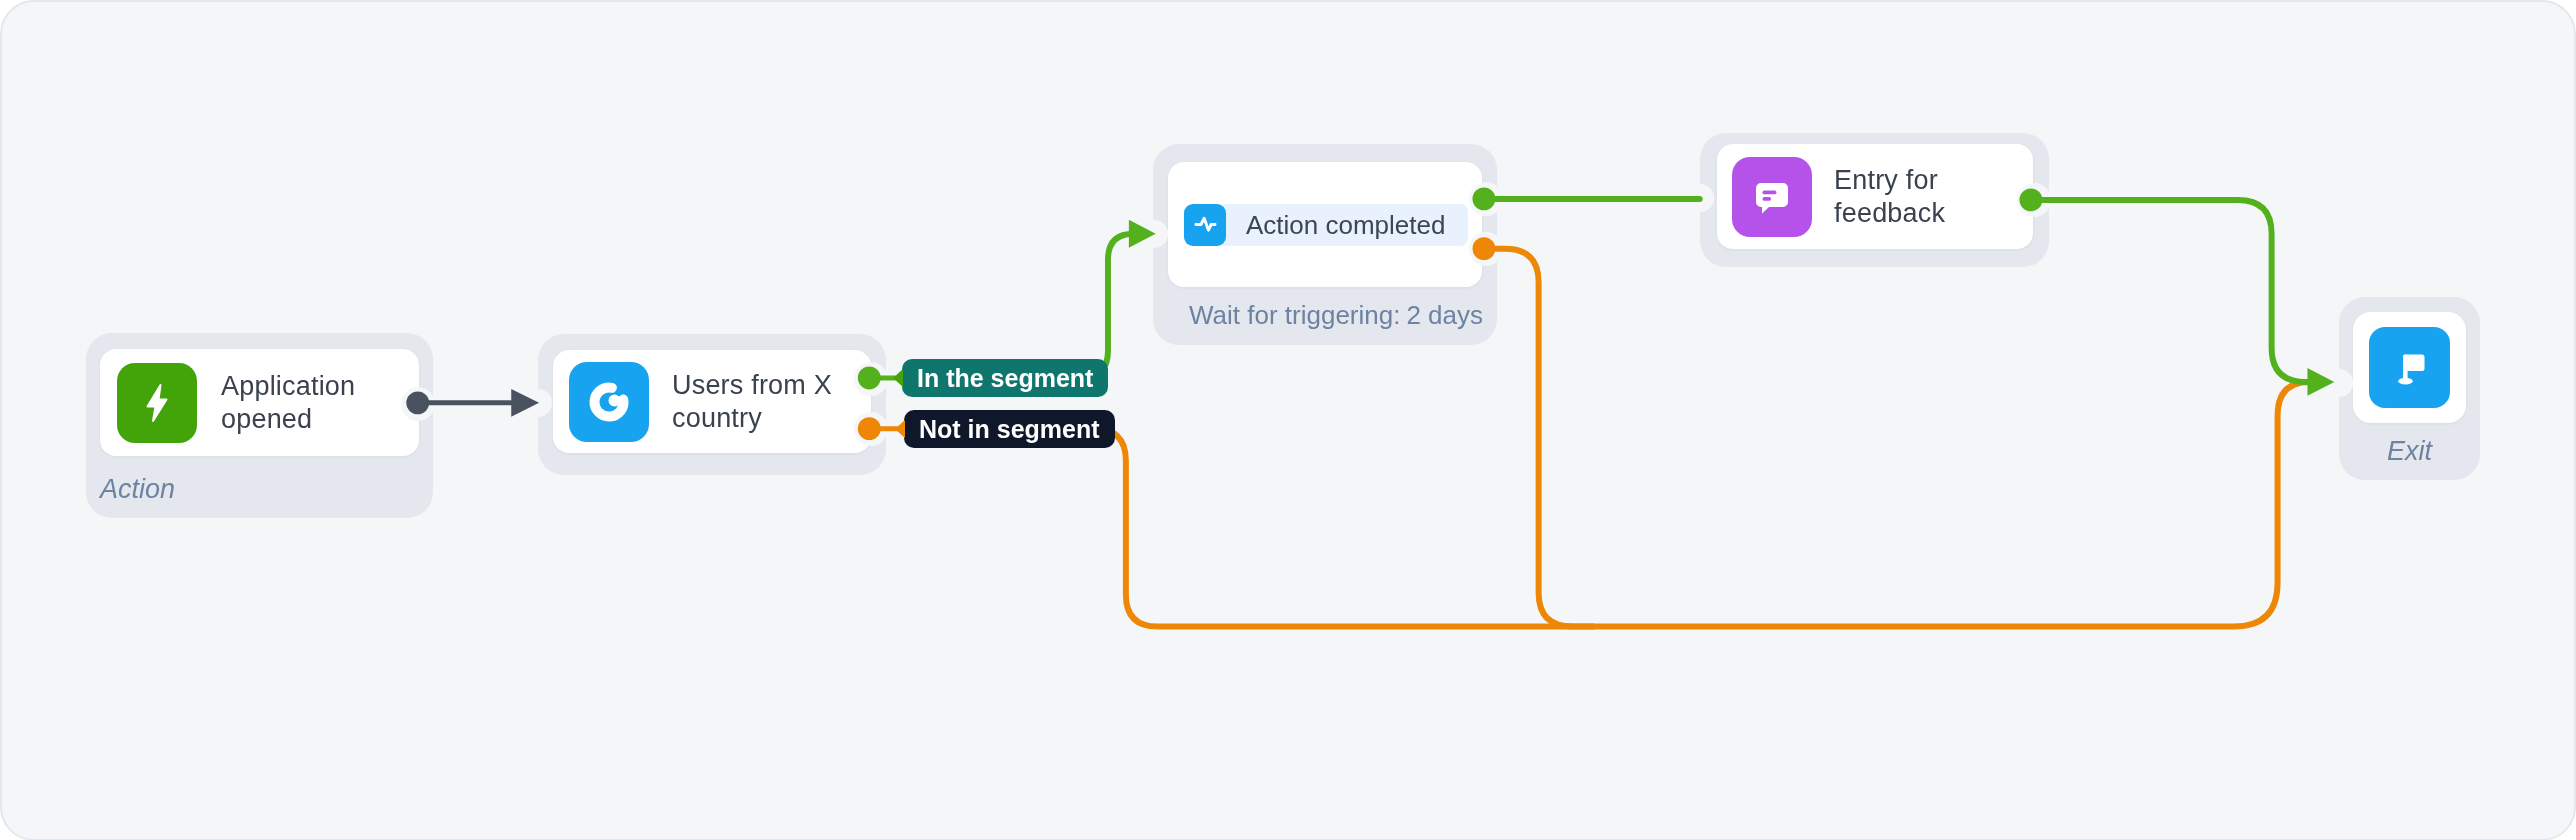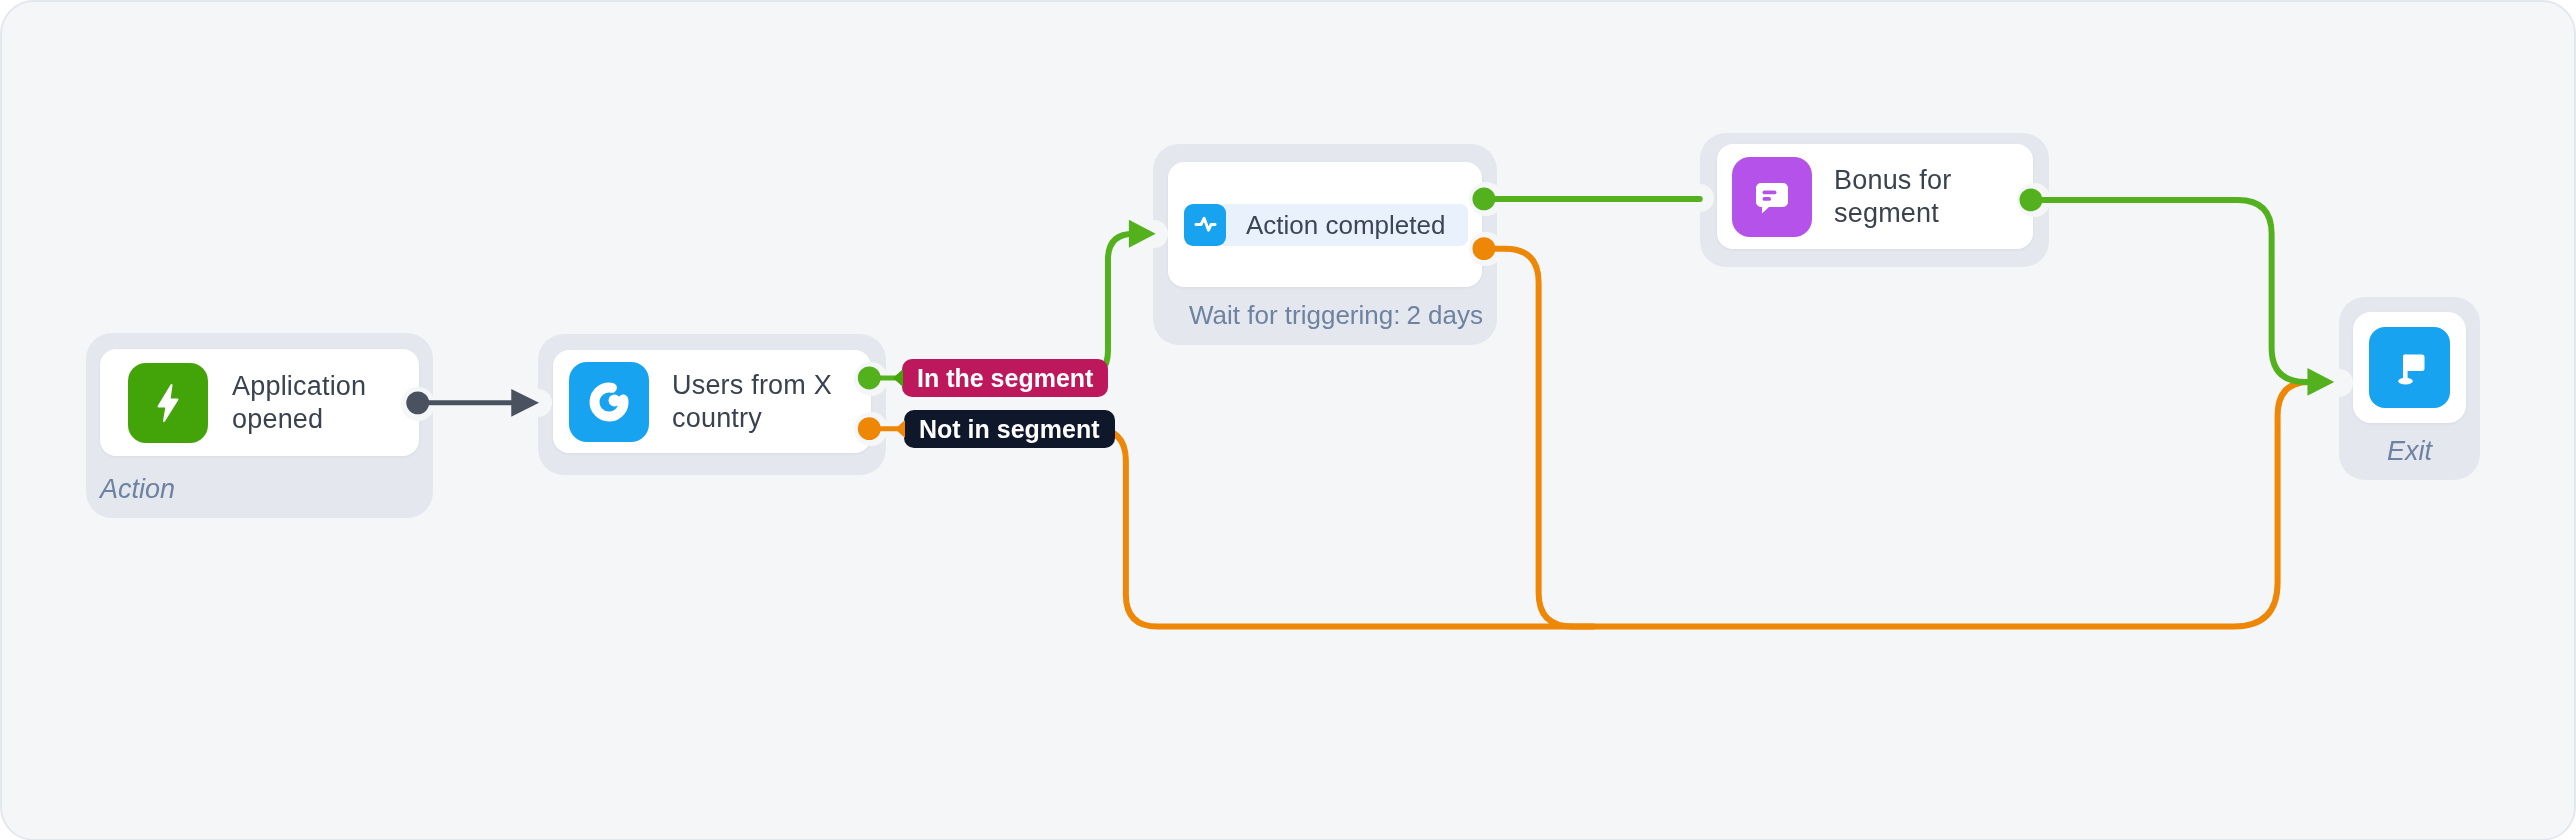"Bonus for segment" div.node-title { text: Bonus for segment -> Entry for feedback }
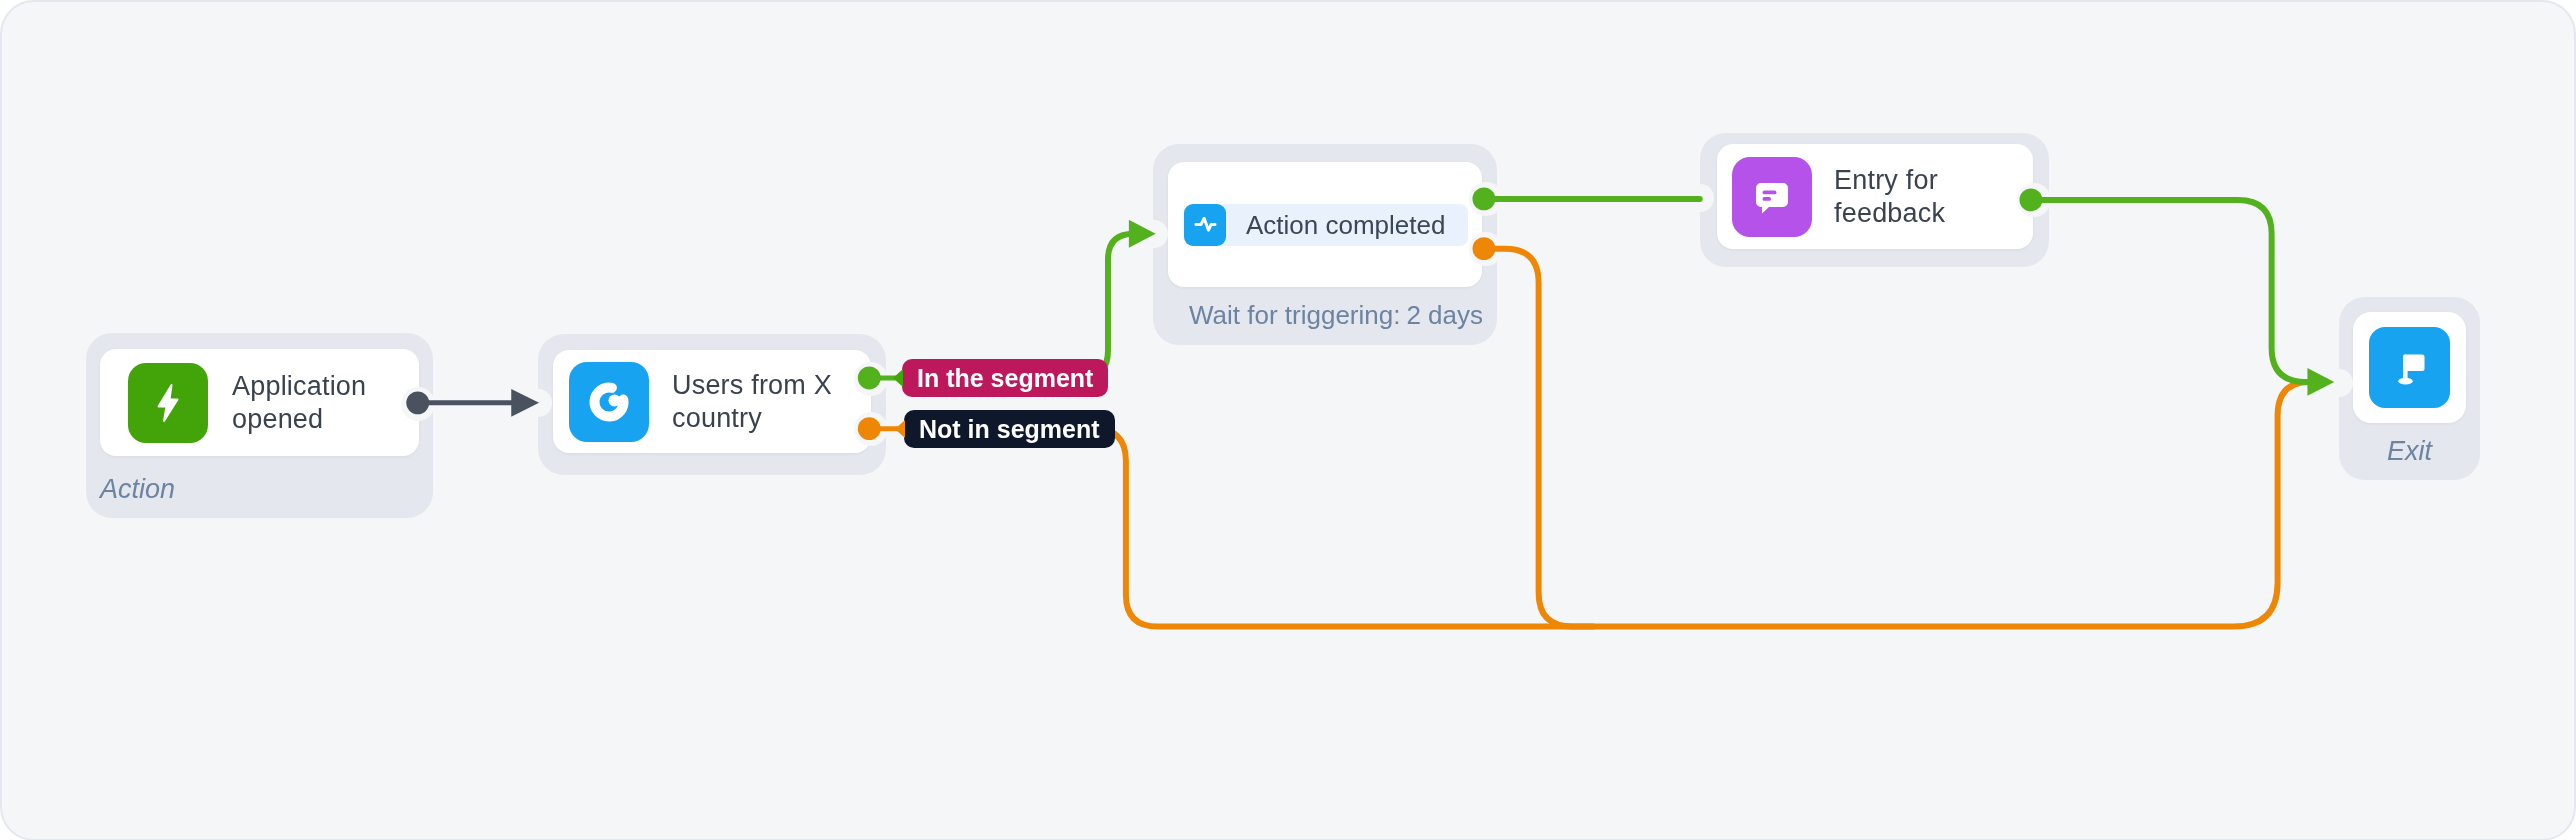"Application opened" div.card { padding-left: 28px -> 17px }
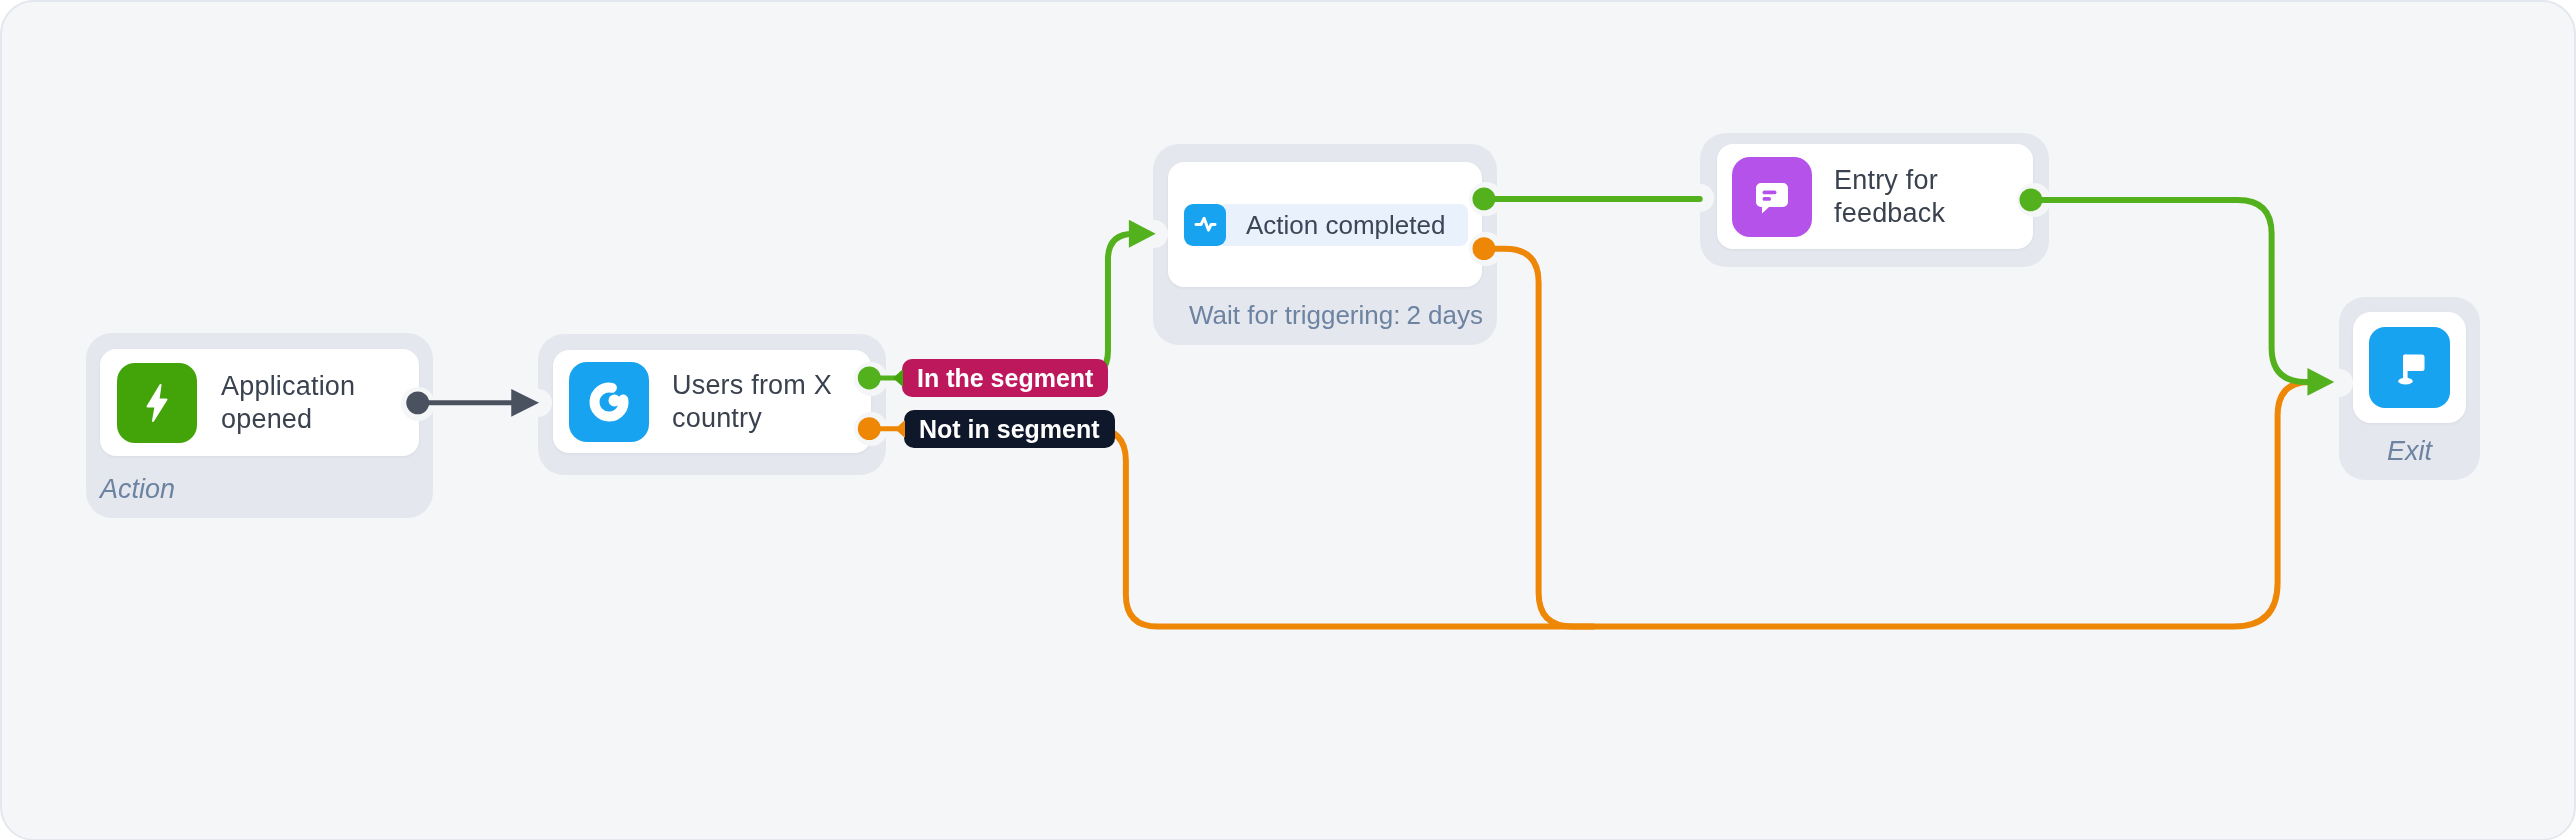"In the segment" .badge.green { background: #be185d -> #0f766e }
